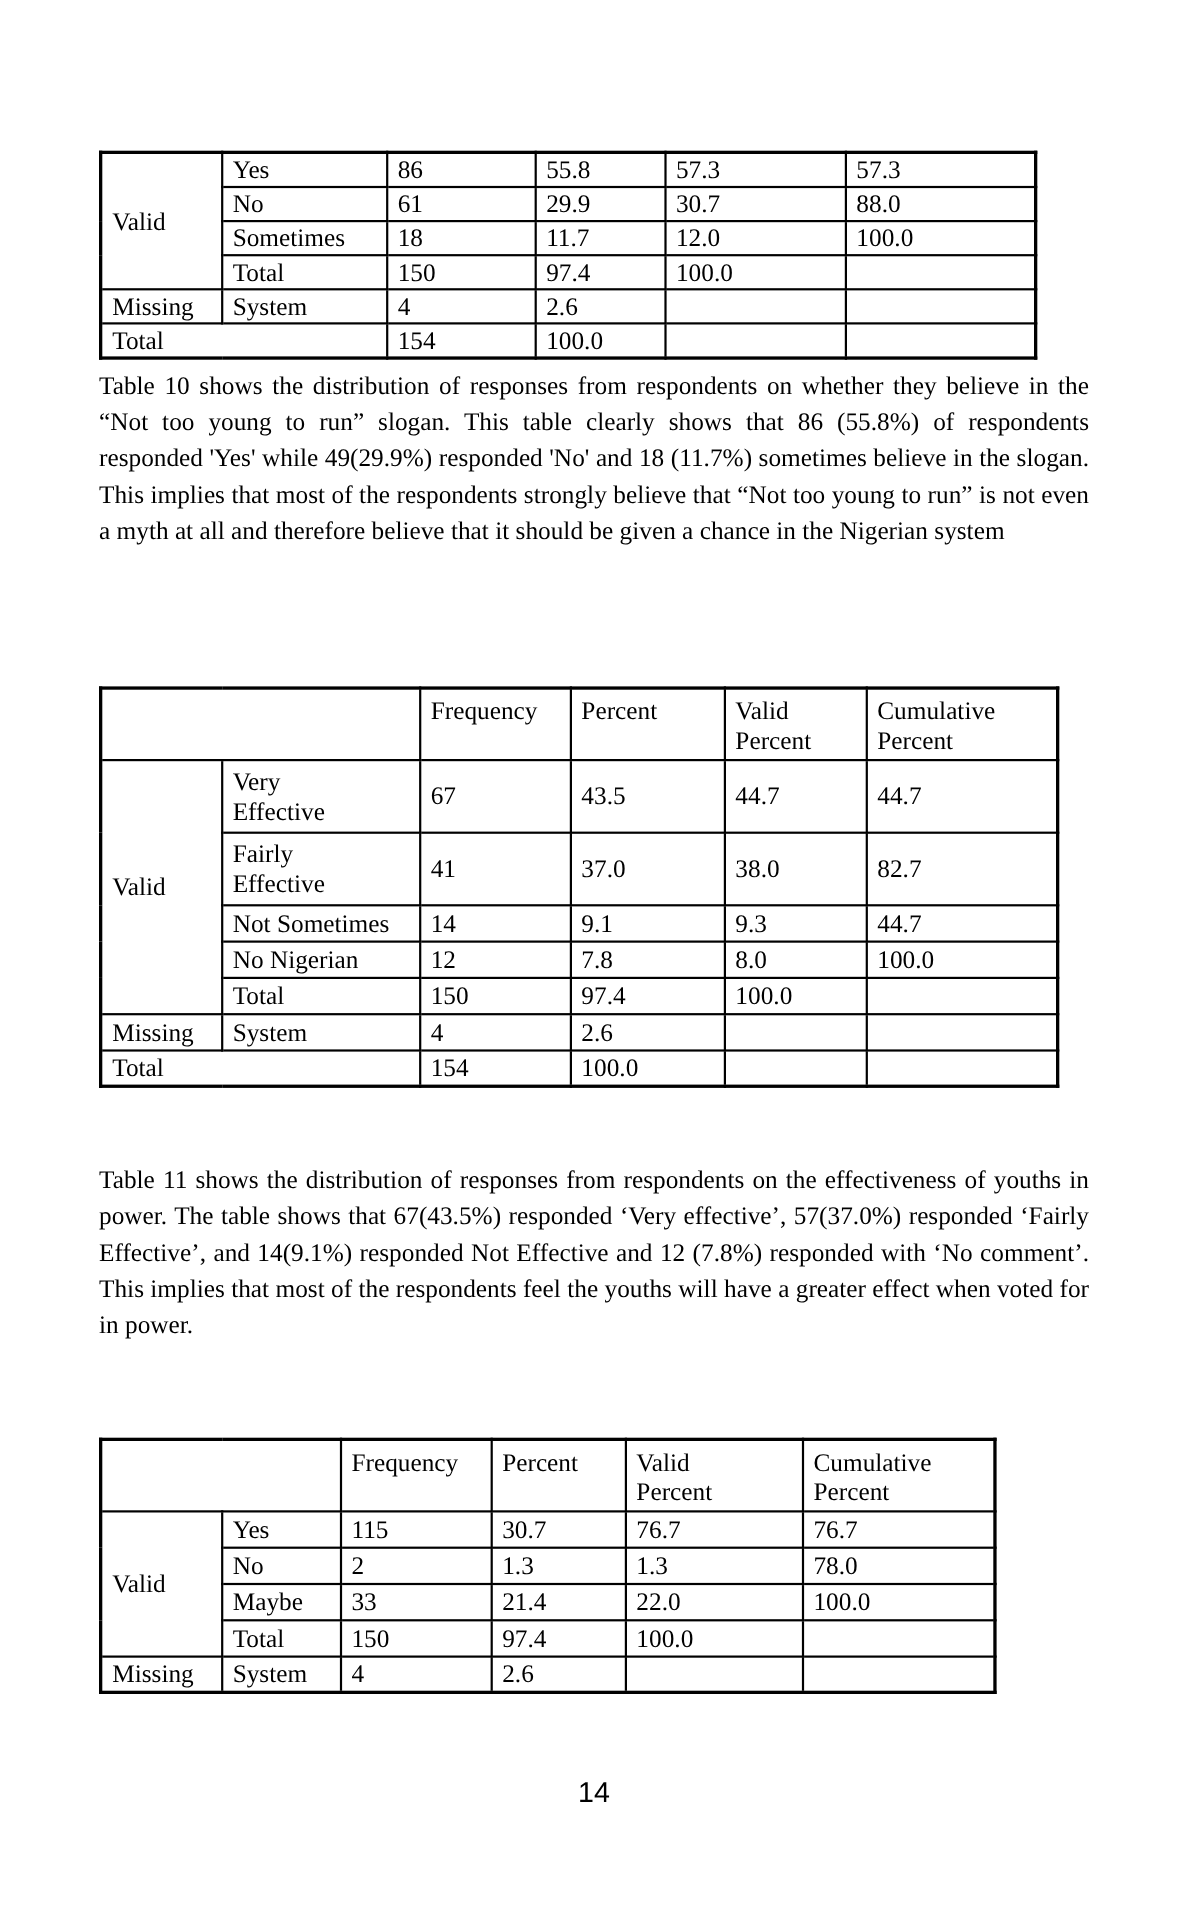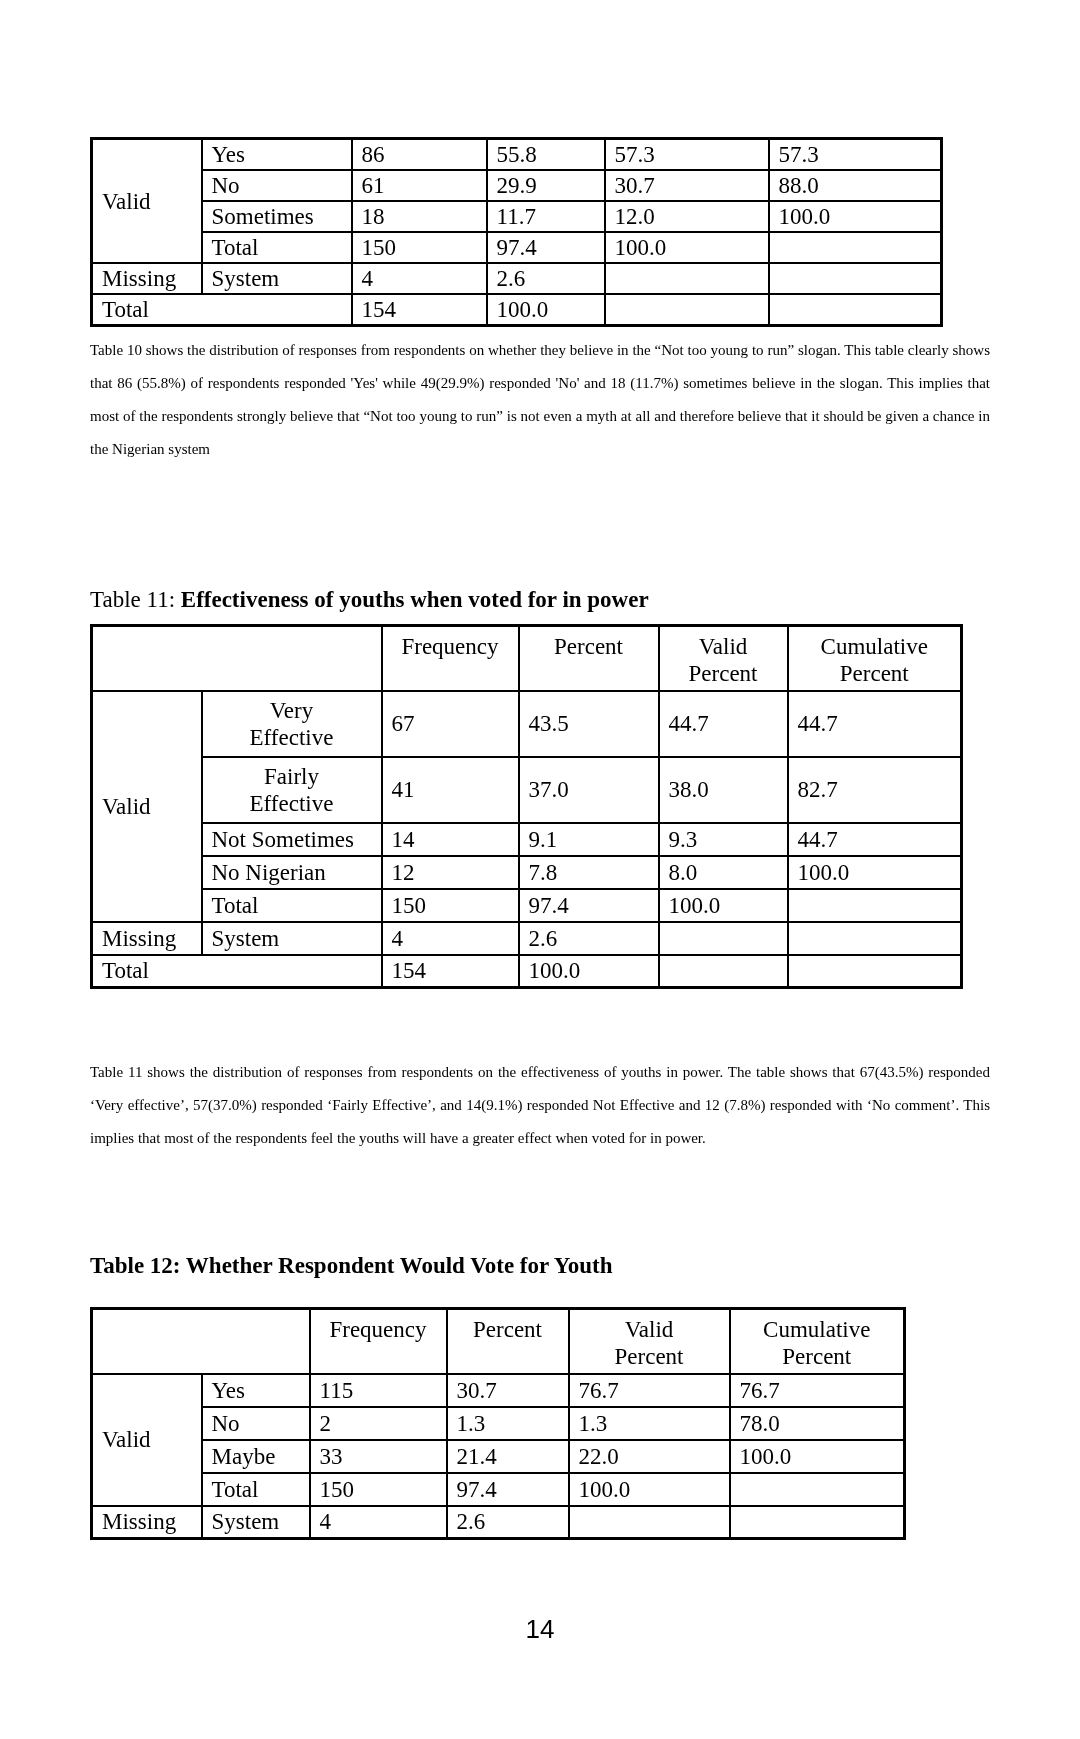"Table 10 shows the distribution" .para { font-size: 15px -> 23px }
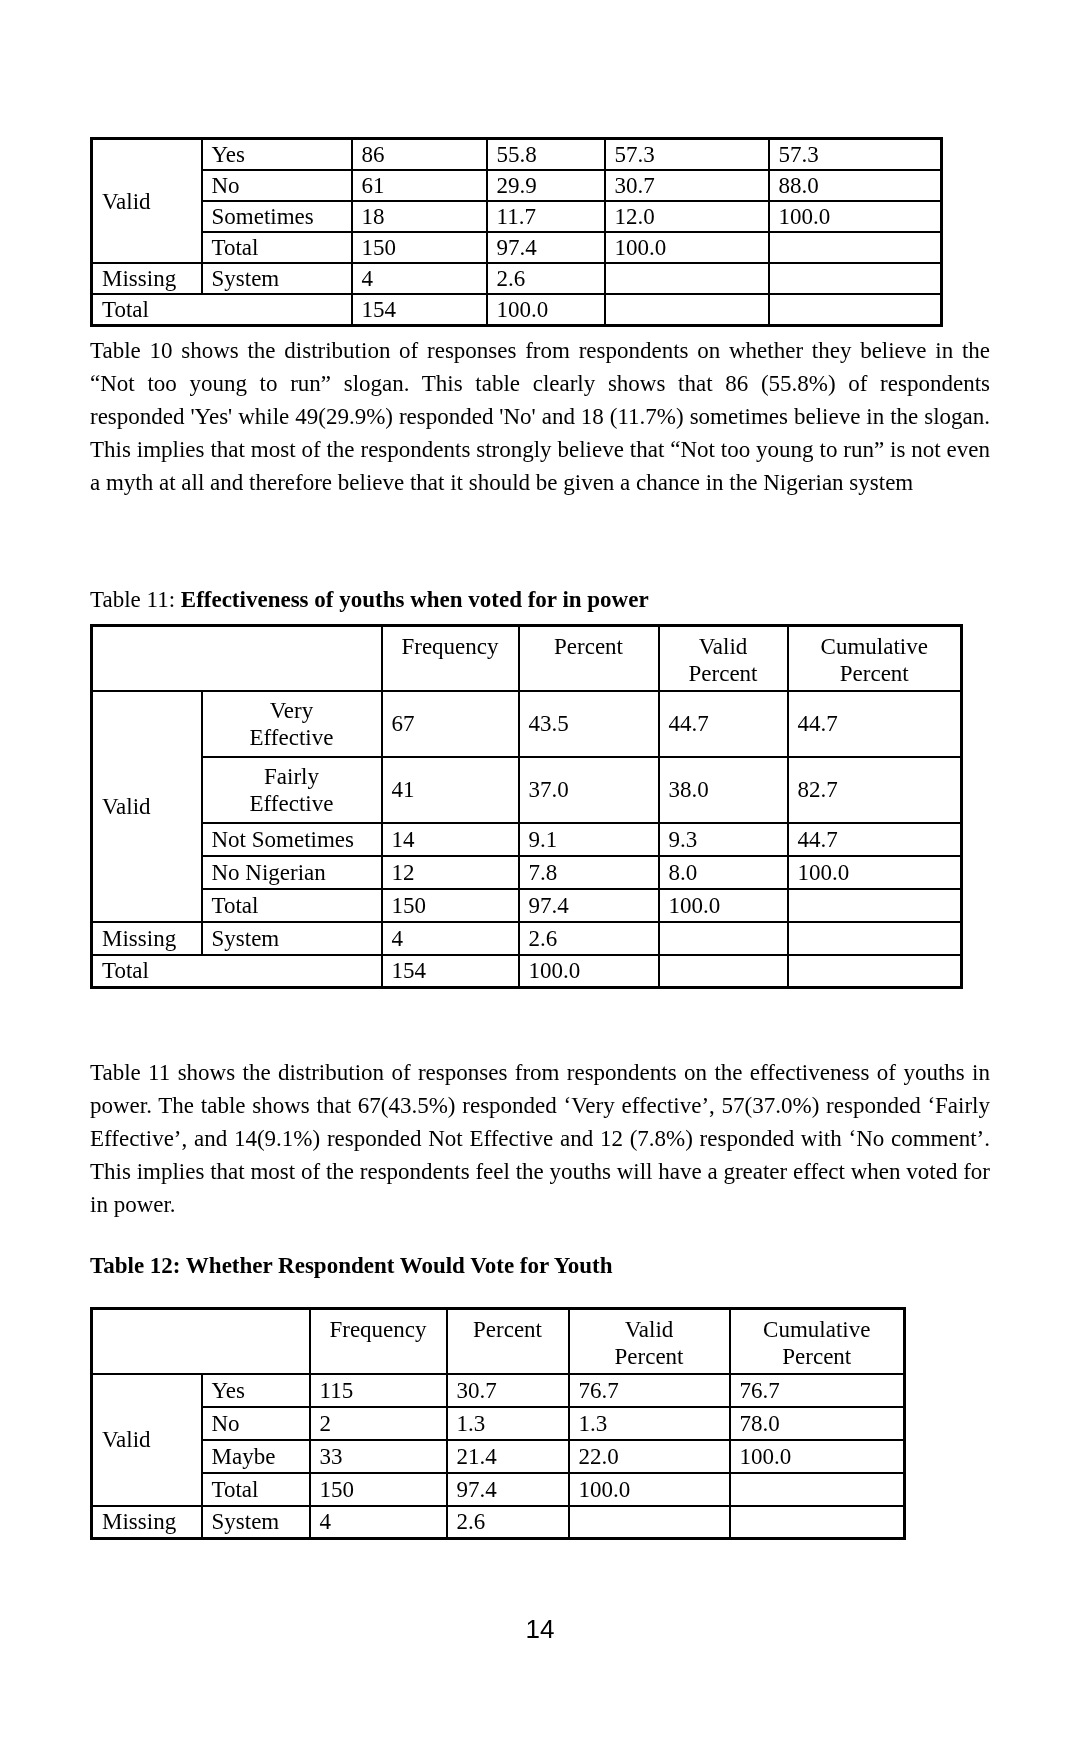"Table 11: Effectiveness of youths" div.caption { html: <div> <span>Table 11: </span><span>Effectiveness of youths when voted for in power</span> </div> -> none }
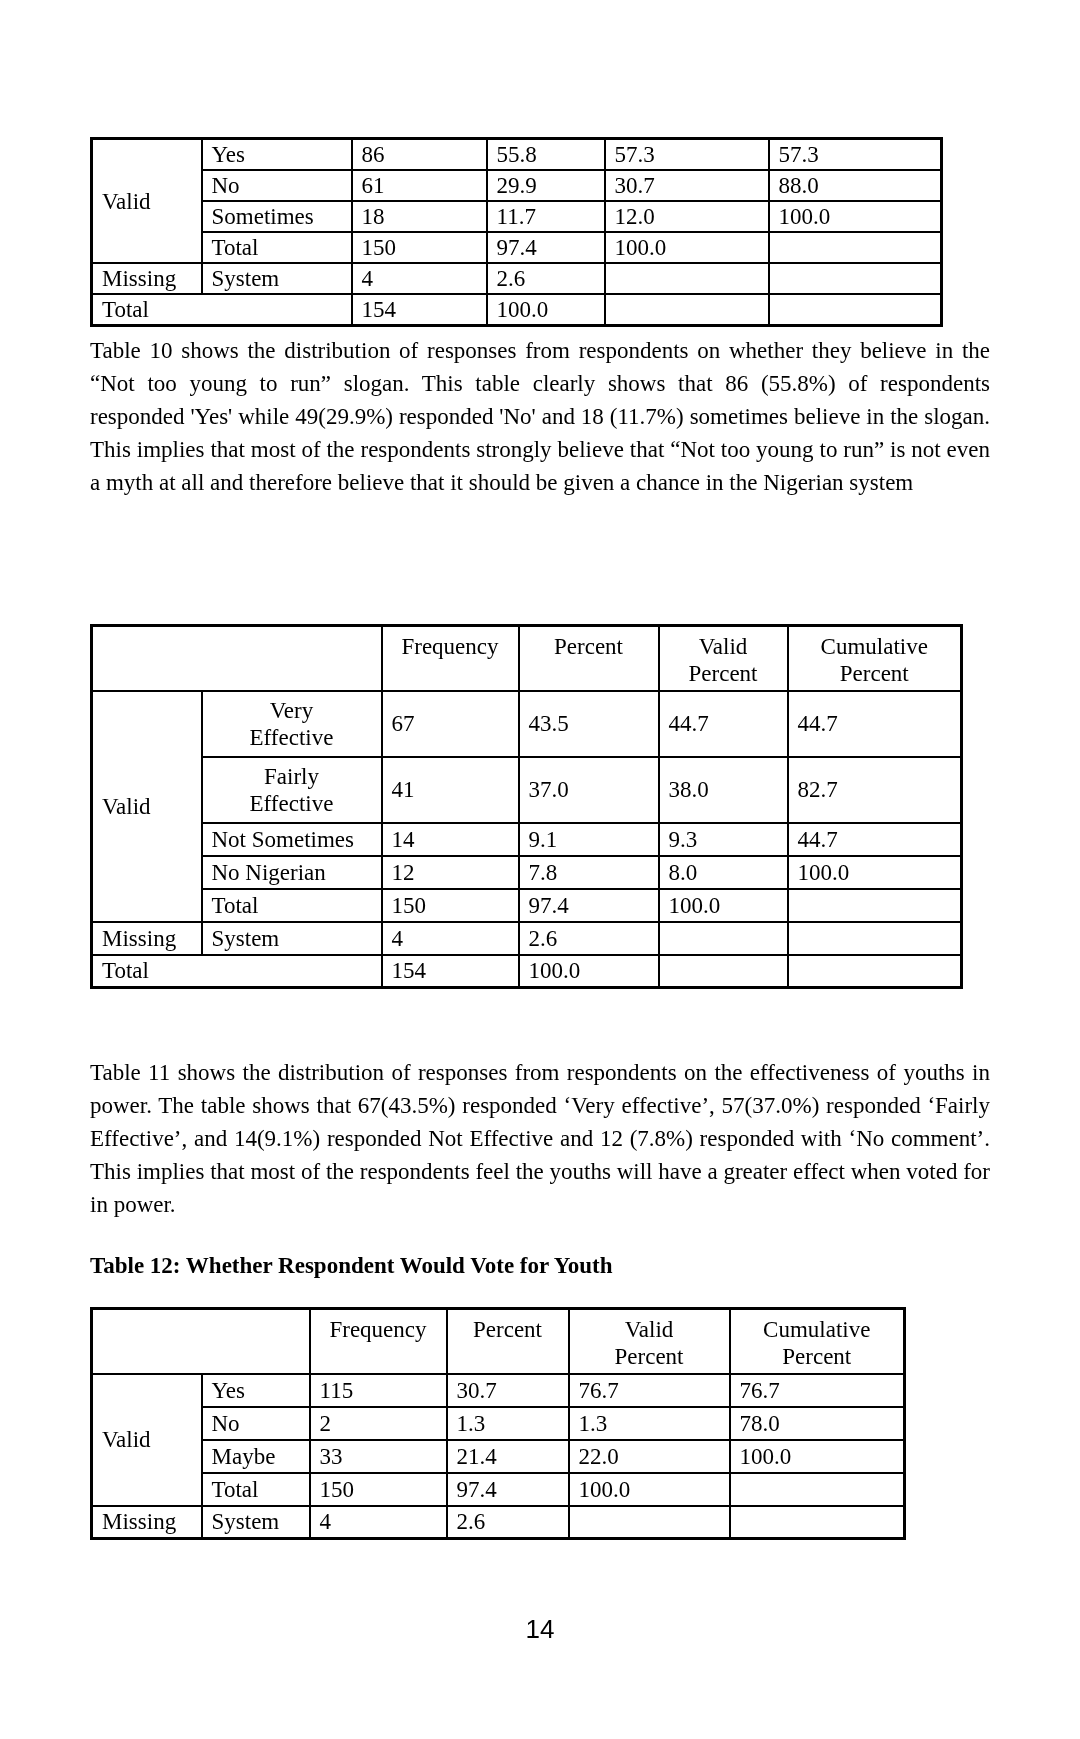"Frequency" .blockline { text-align: center -> none }
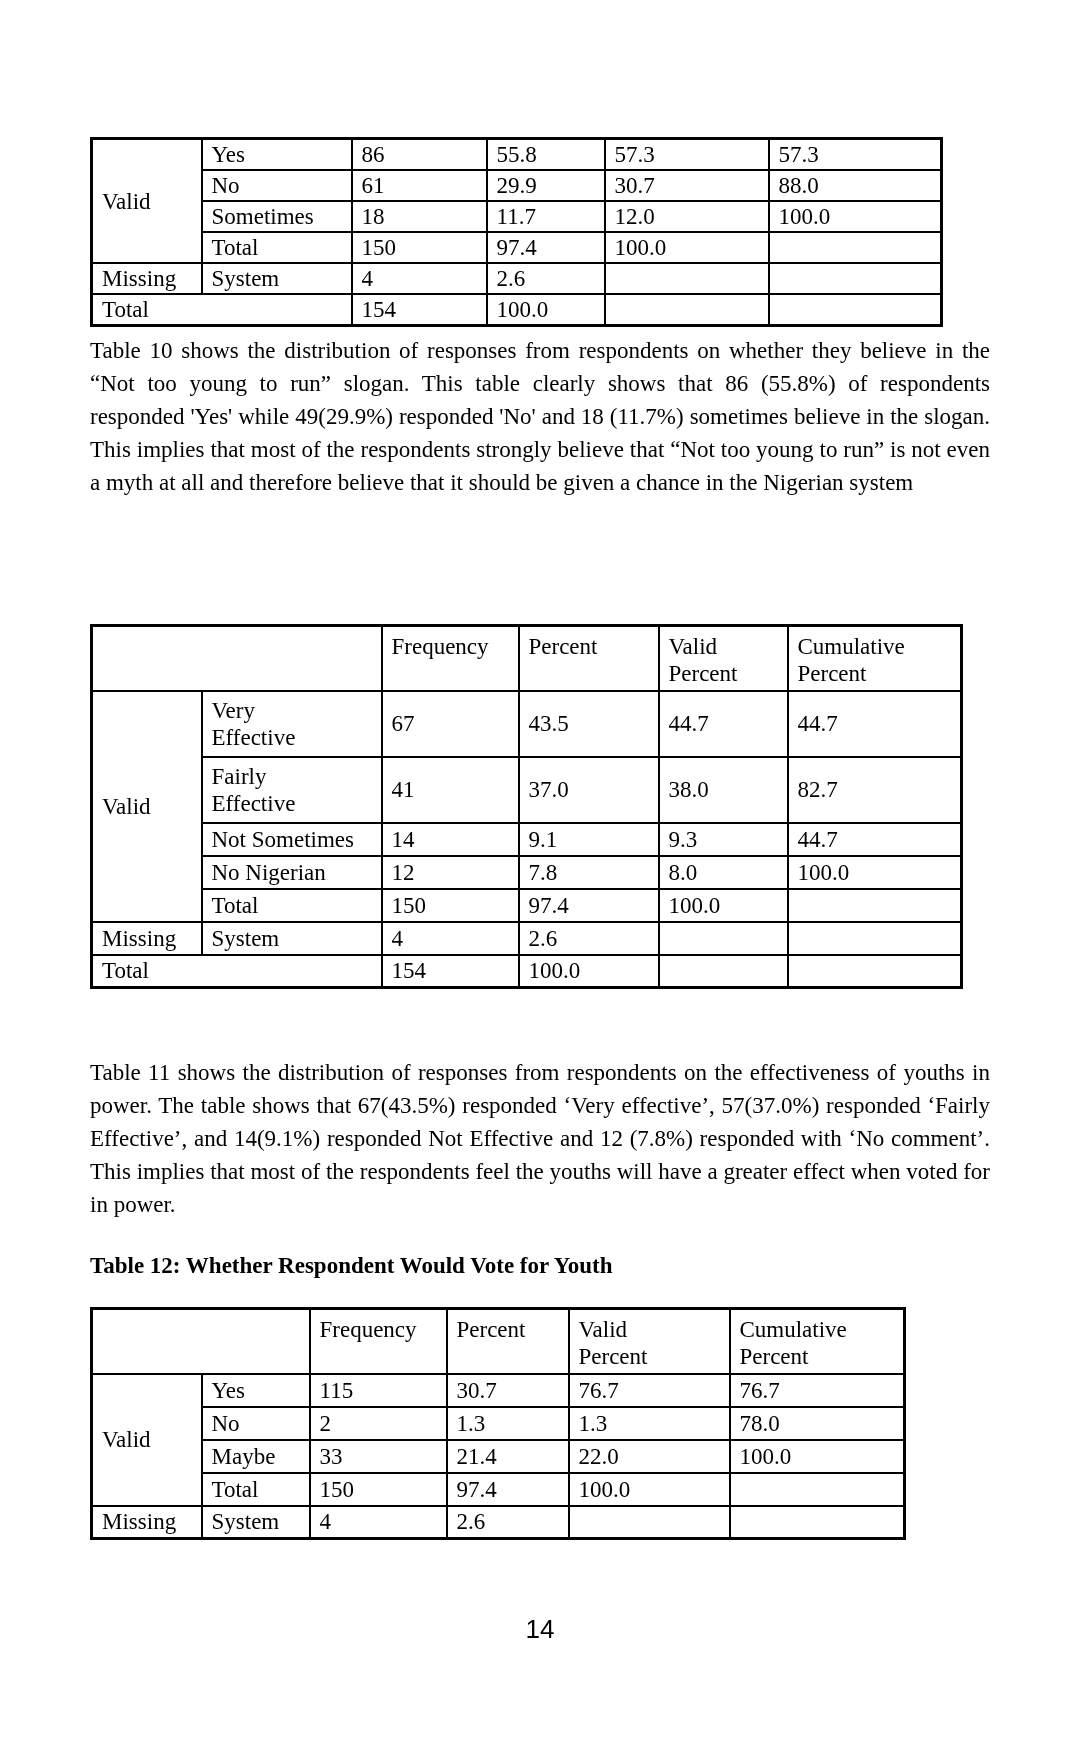"Table 12: Whether Respondent Would" div.caption { html: <div>Table 12: Whether Respondent Would Vote for Youth</div> -> none }
